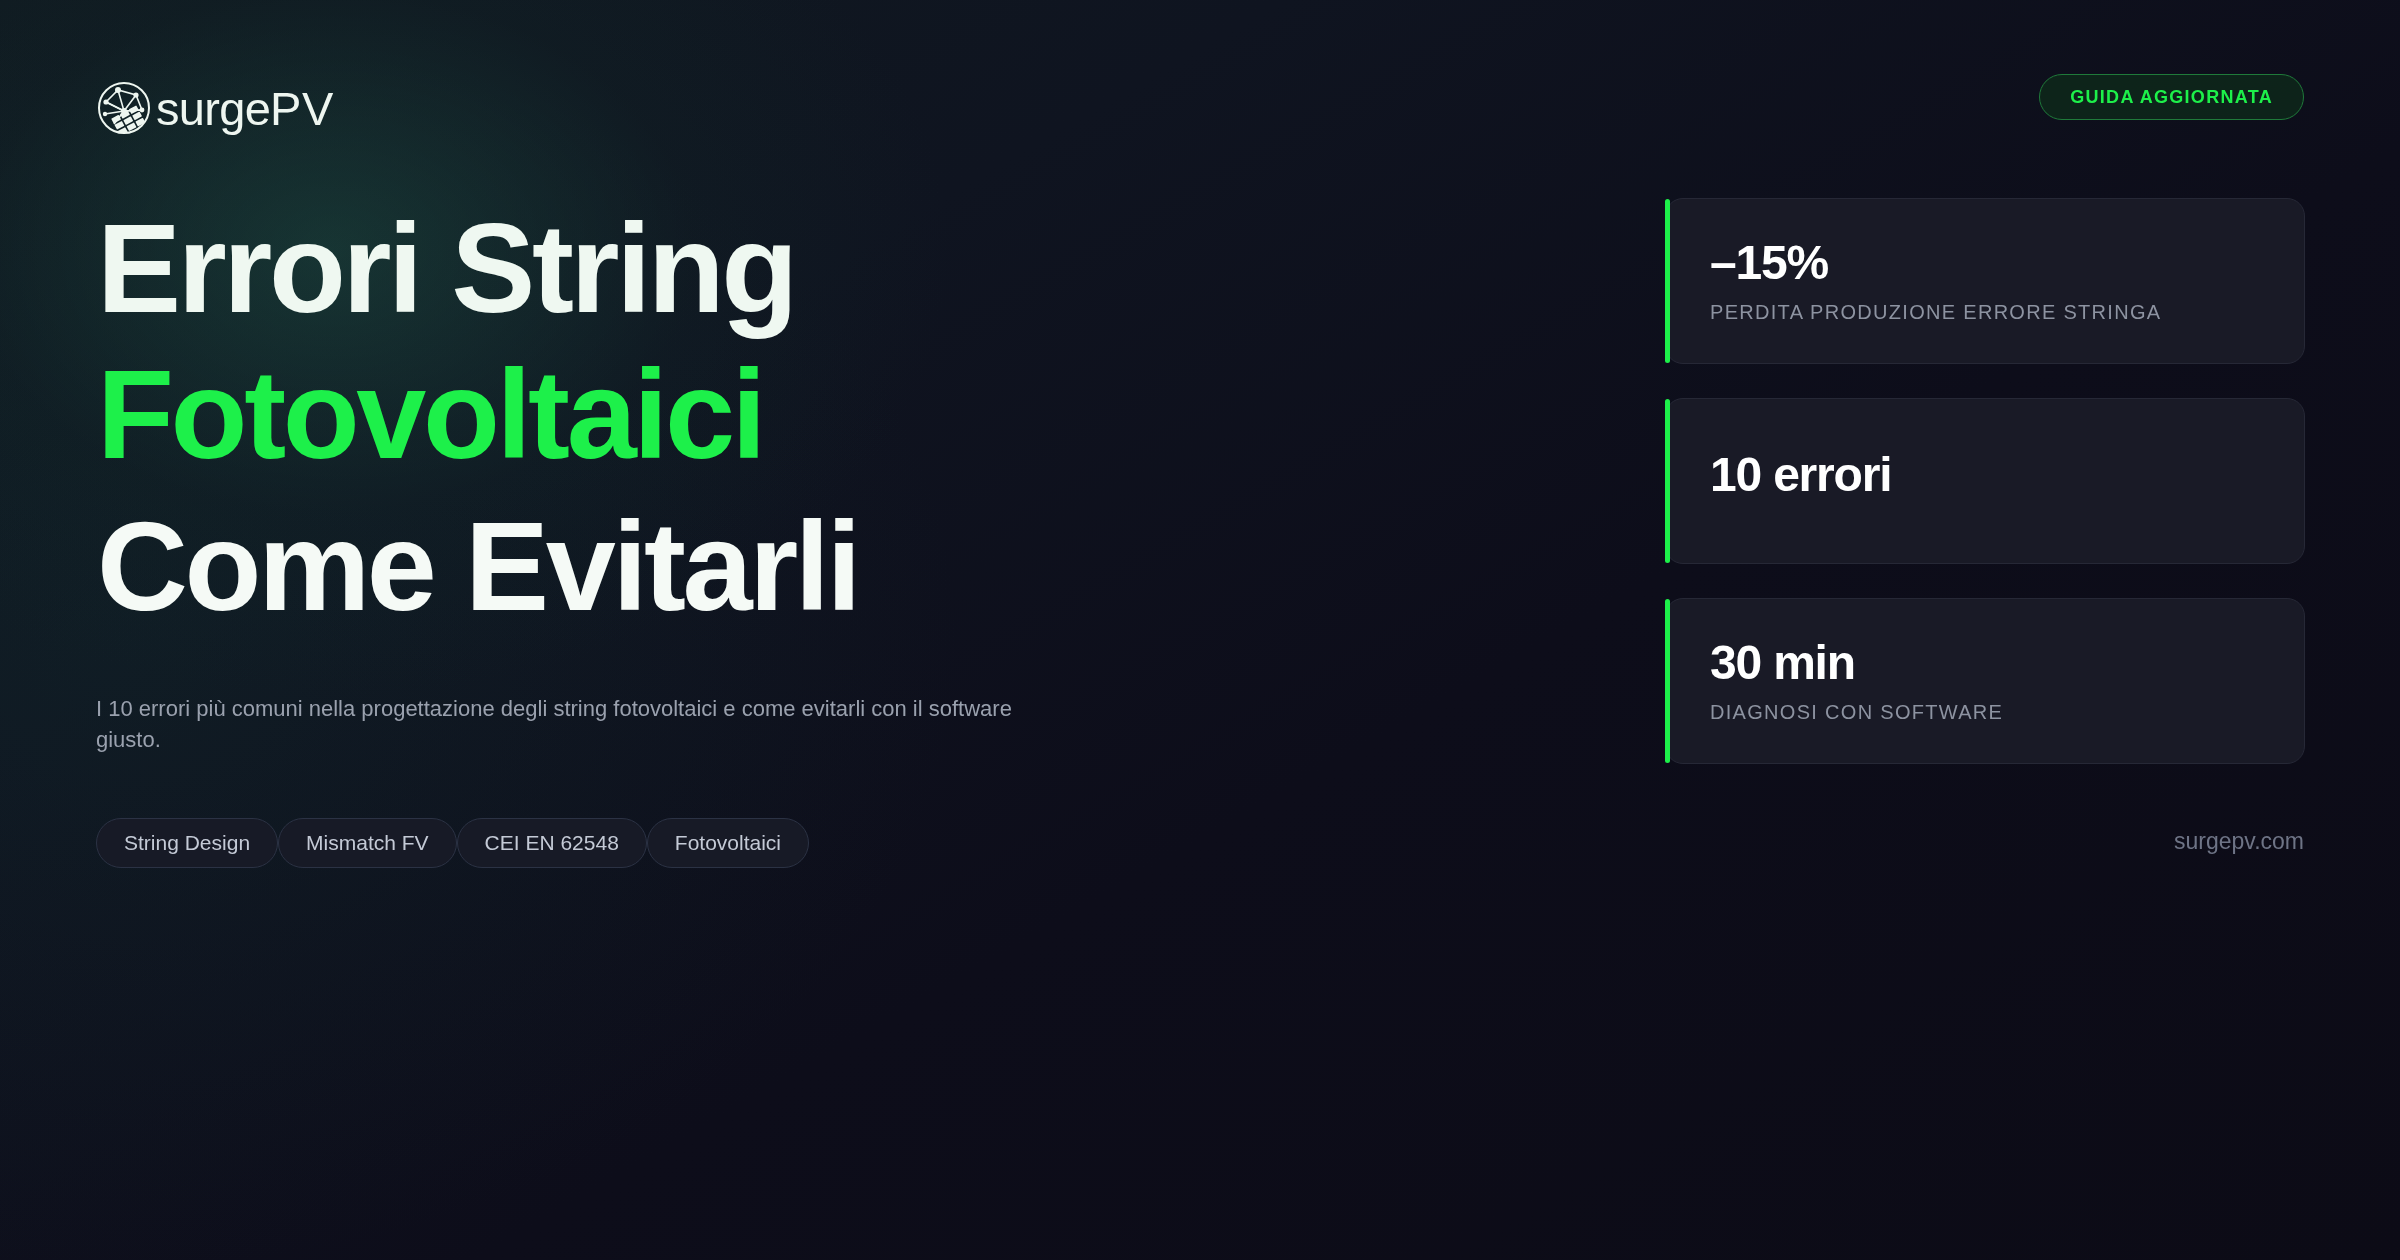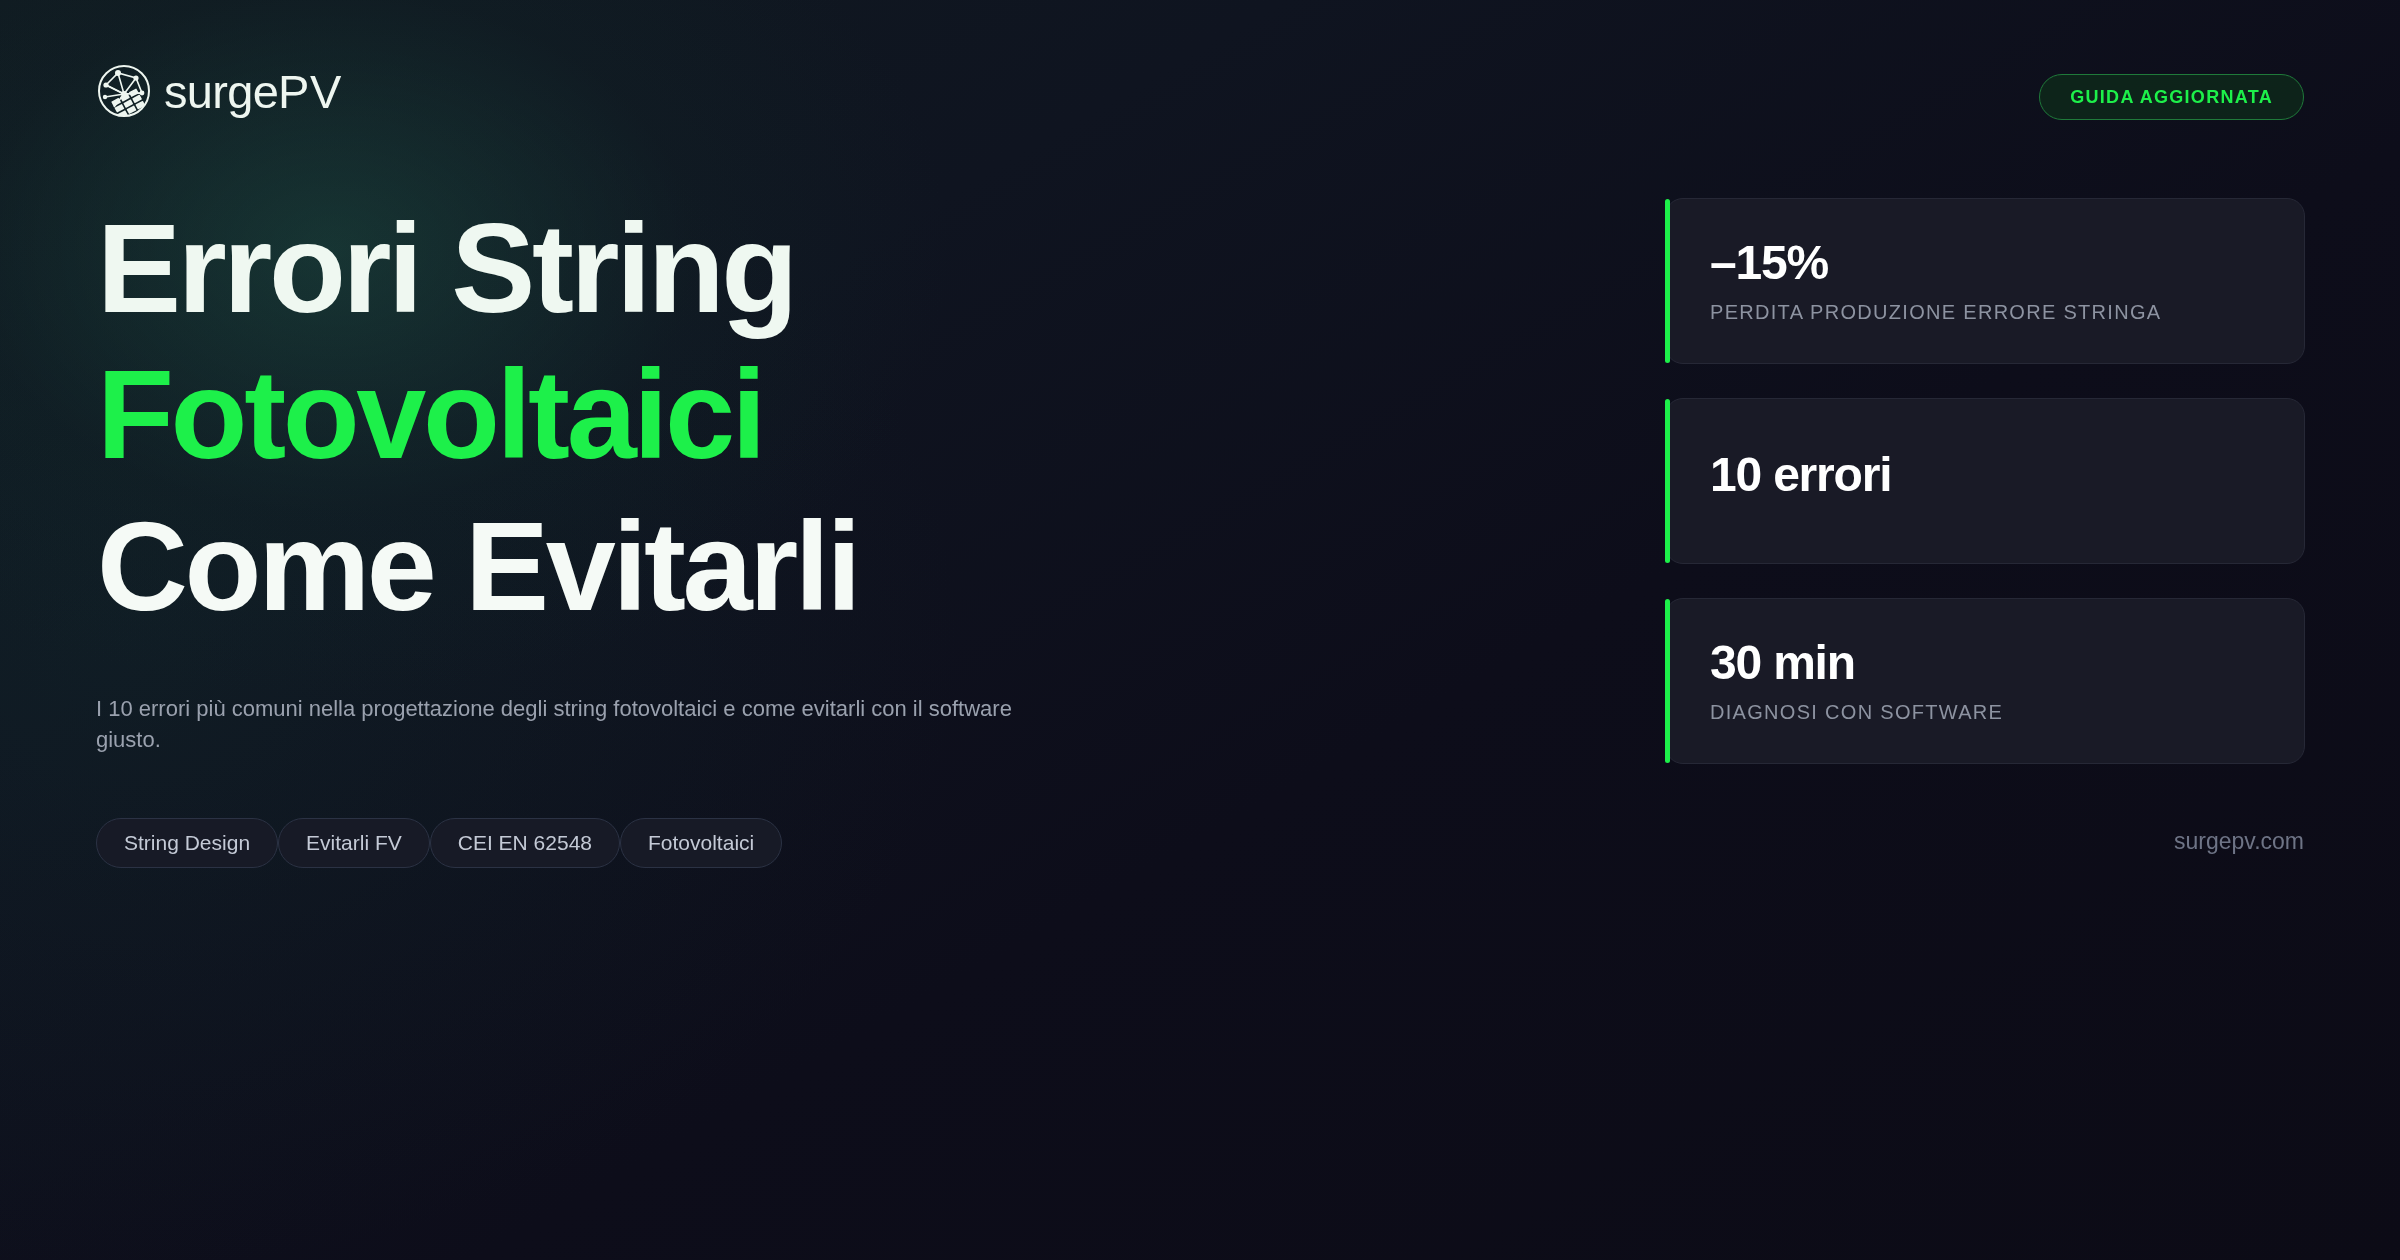"surgePV" .logo-lockup { gap: 12px -> 4px; top: 63px -> 80px }
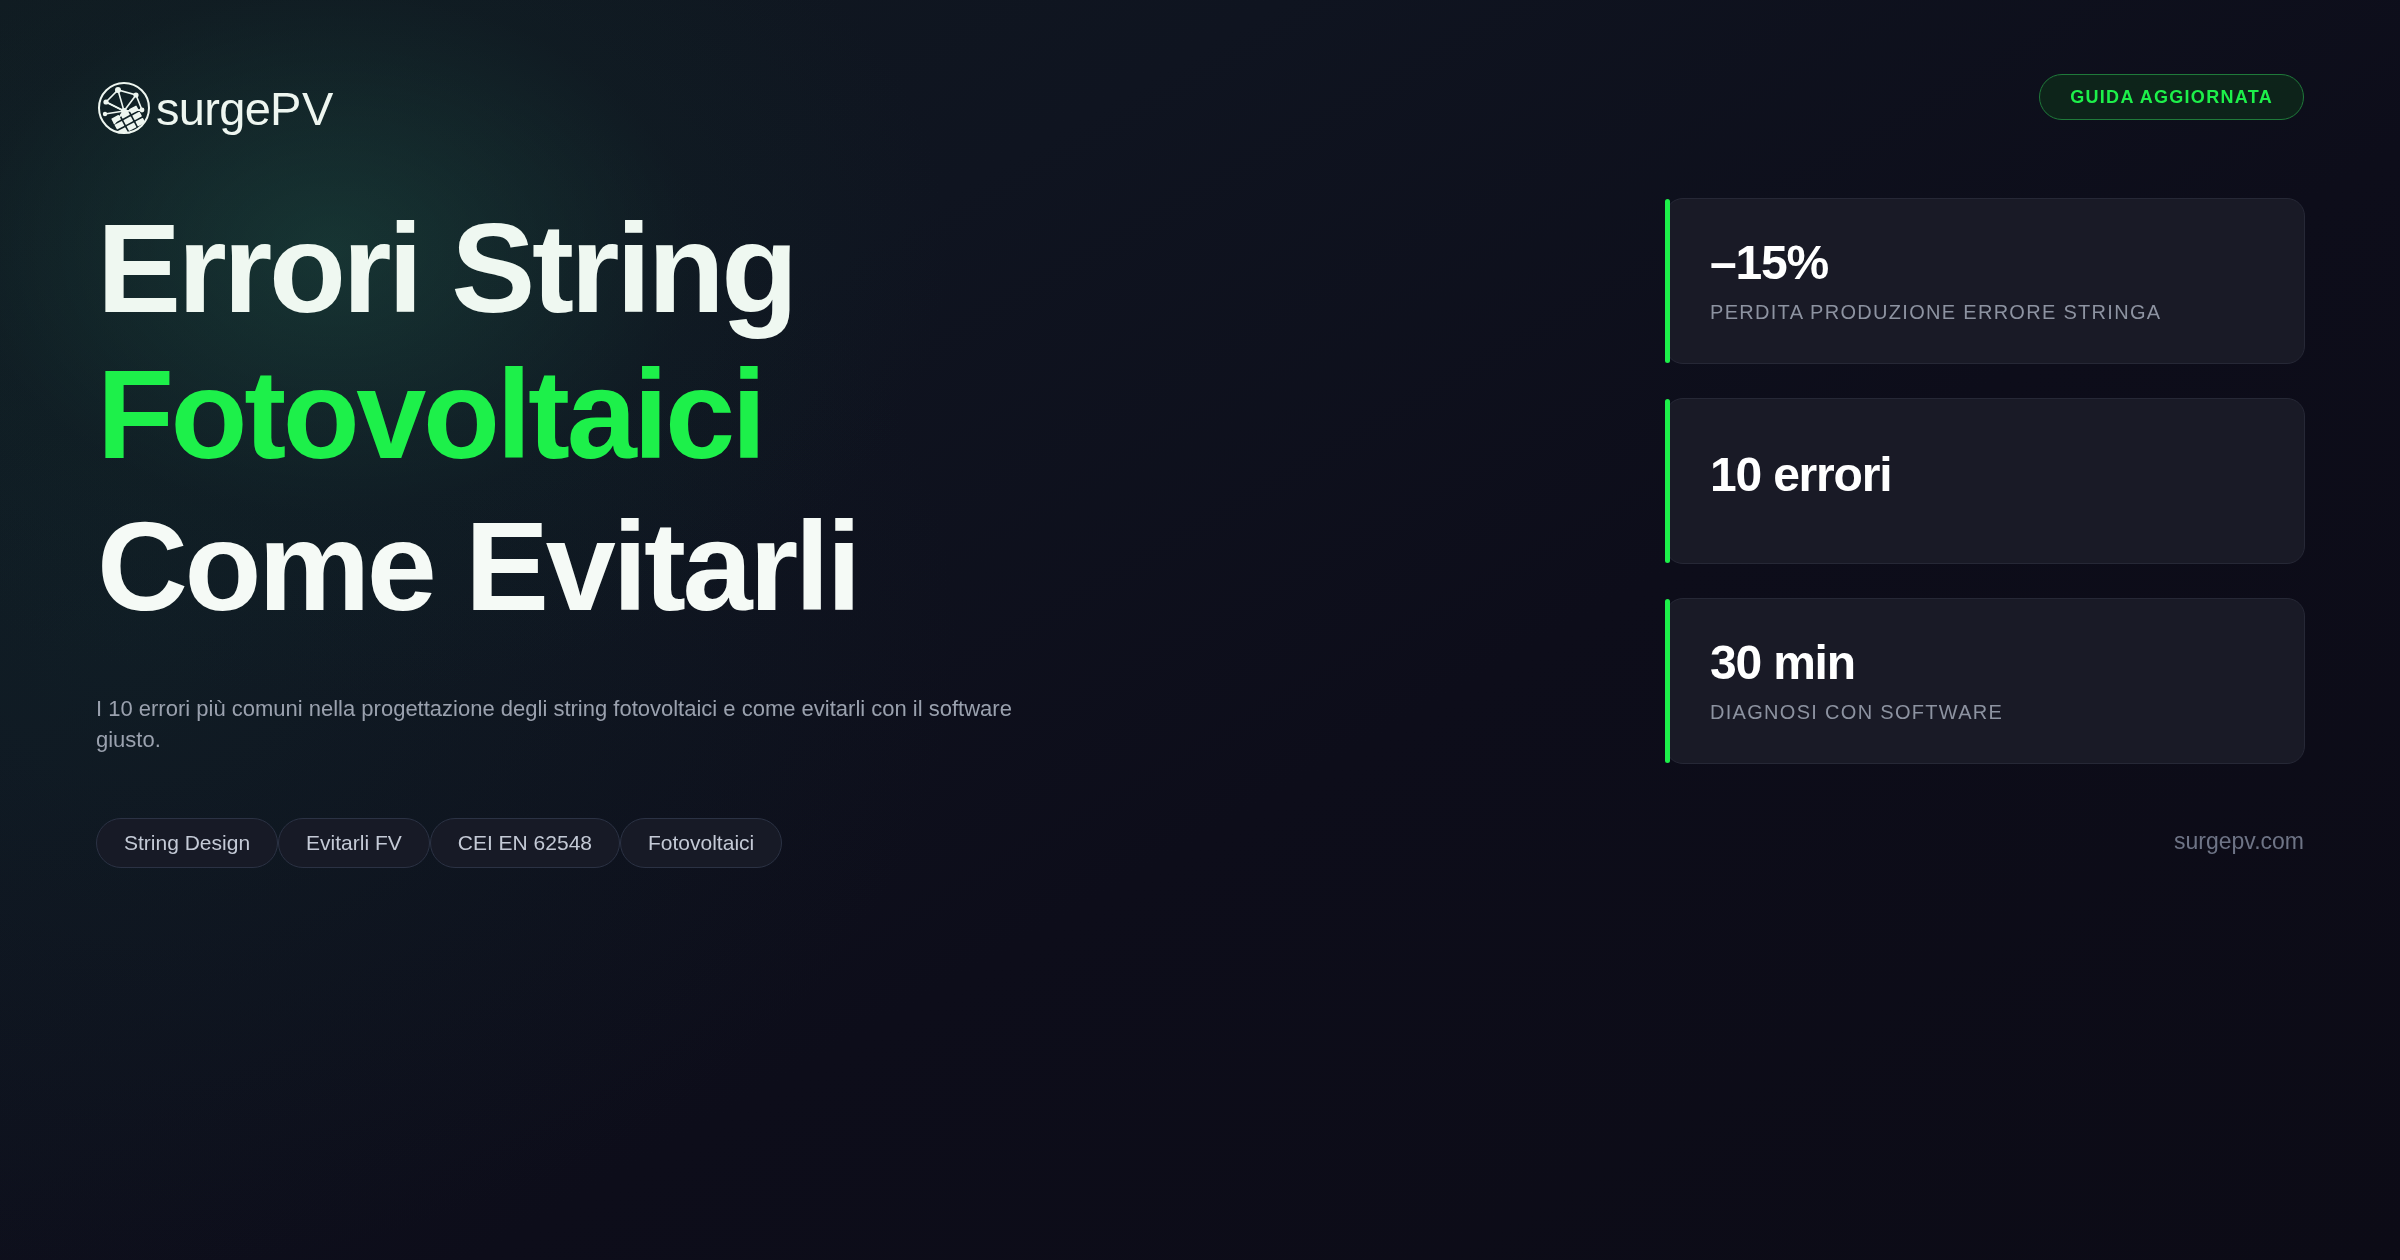"Evitarli FV" span.pill { text: Evitarli -> Mismatch }
